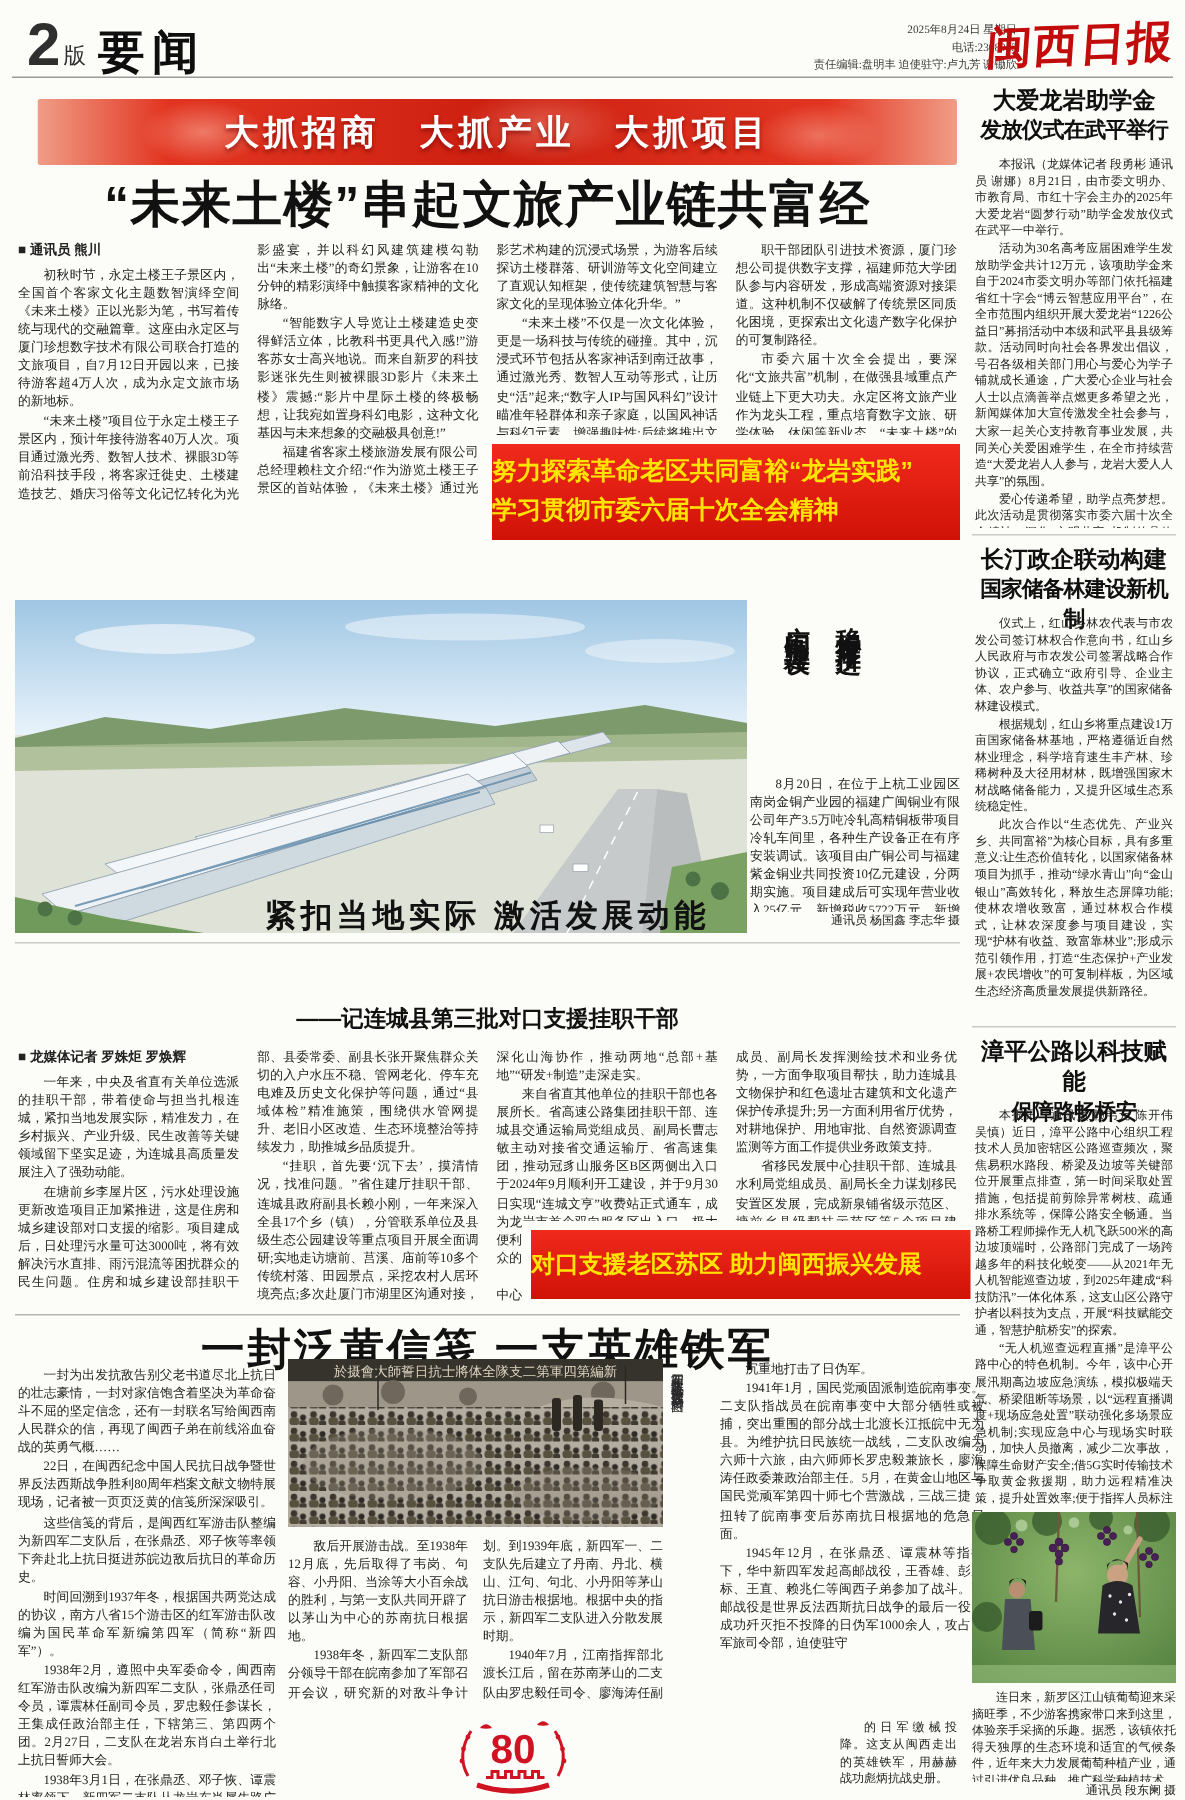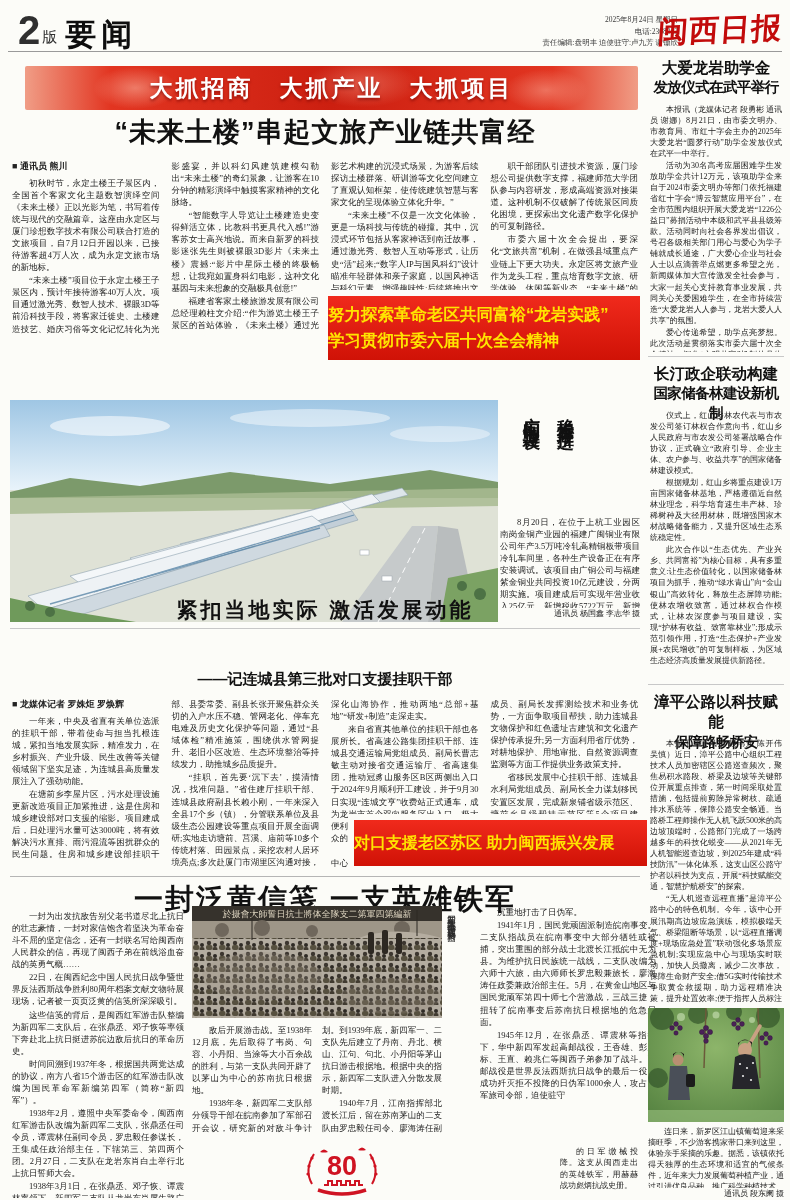"“未来土楼”串起文旅产业链共富经" div.abs { font-size: 27px -> 33px }
